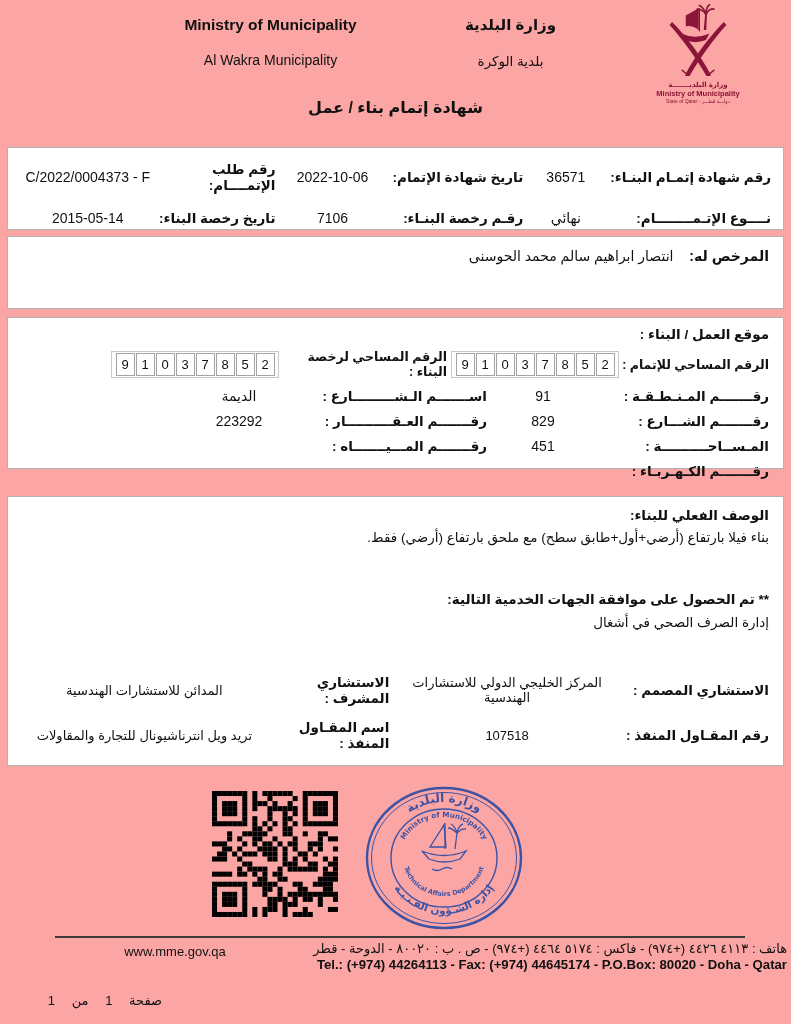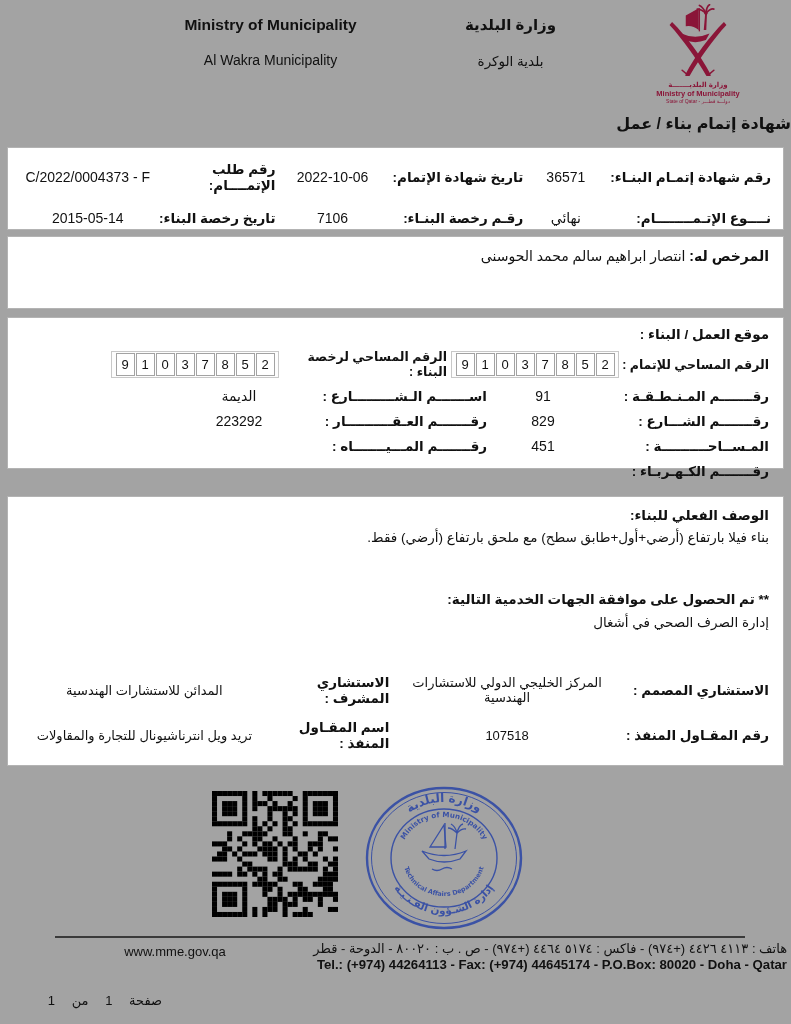"Ministry of Municipality" #page { background: #a3a3a3 -> #fca5a5 }
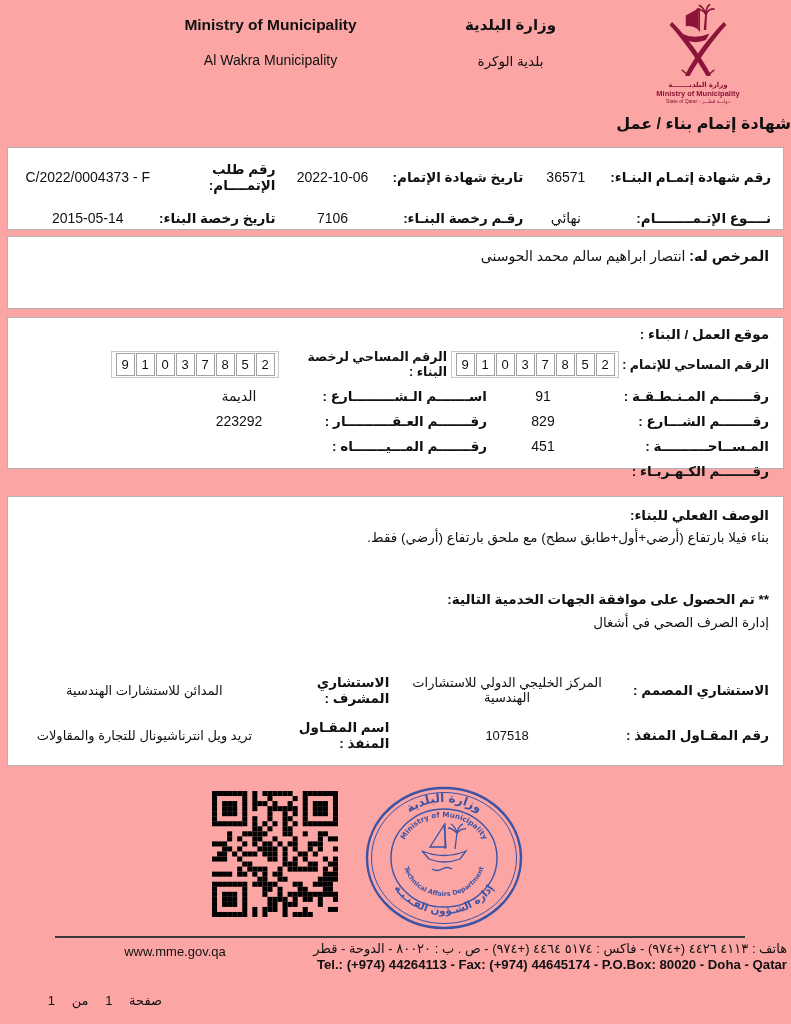"شهادة إتمام بناء / عمل" .doc-title { text-align: right -> center; top: 114px -> 98px }
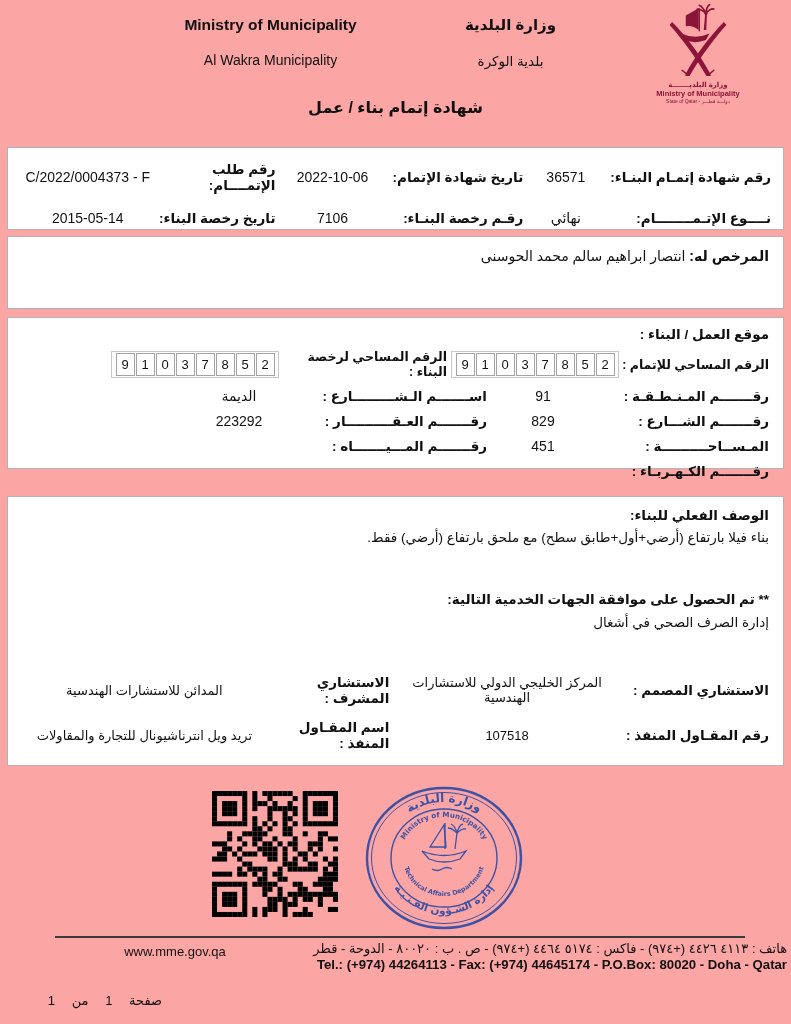"انتصار ابراهيم سالم محمد الحوسنى" span { margin-right: none -> 12px }
